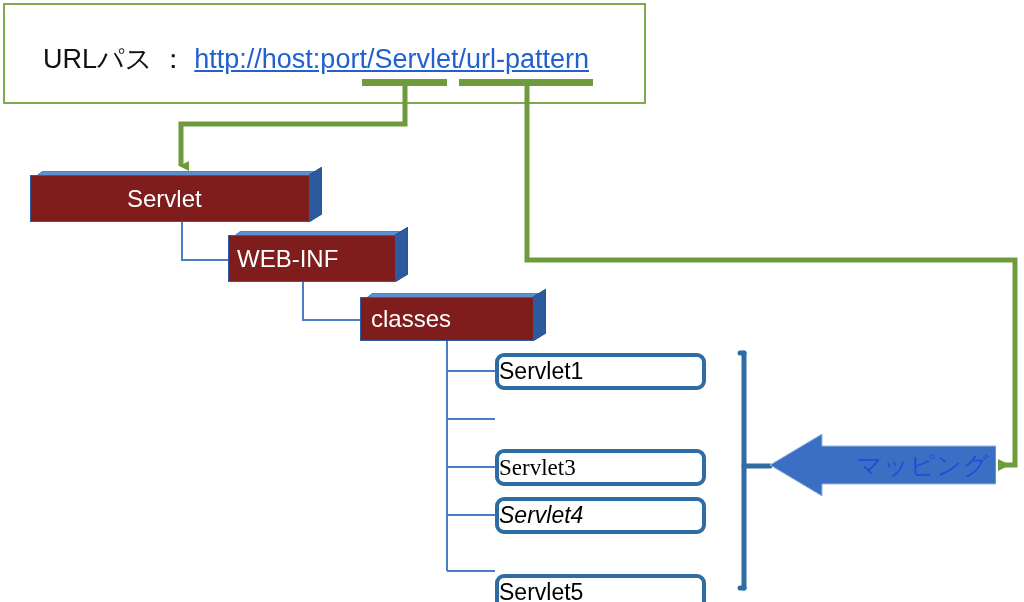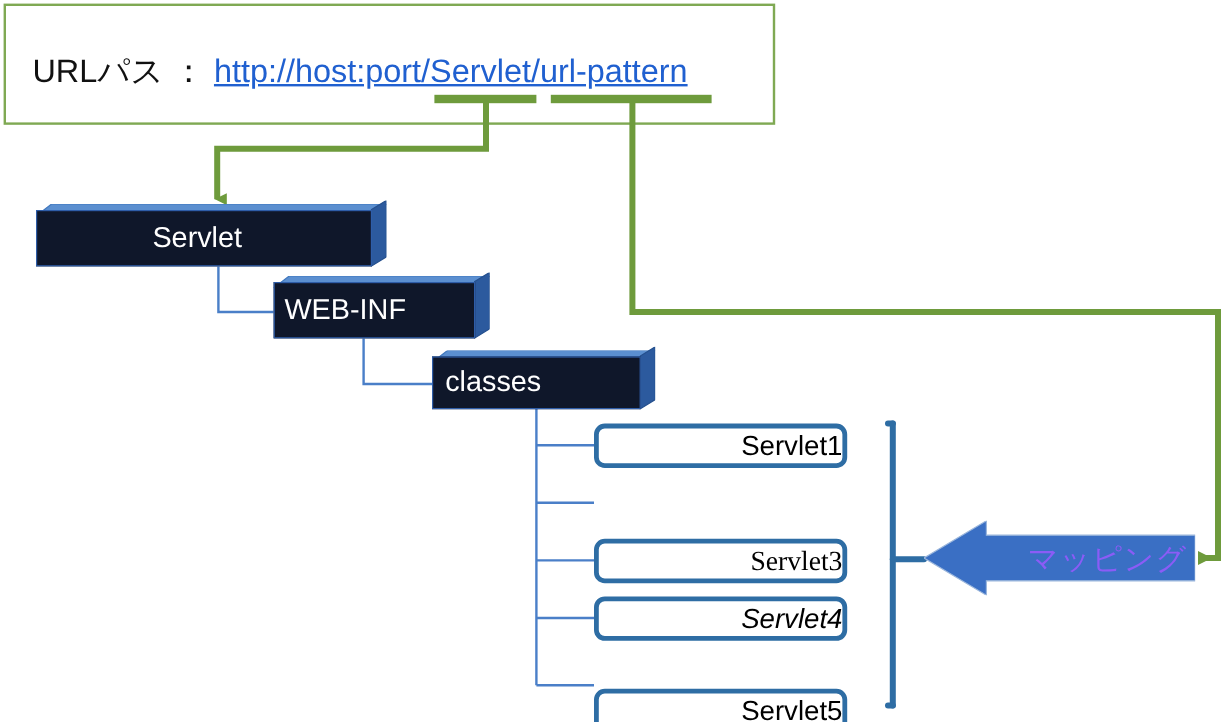"URLパス ：" .url-line { left: 22px -> 38px }
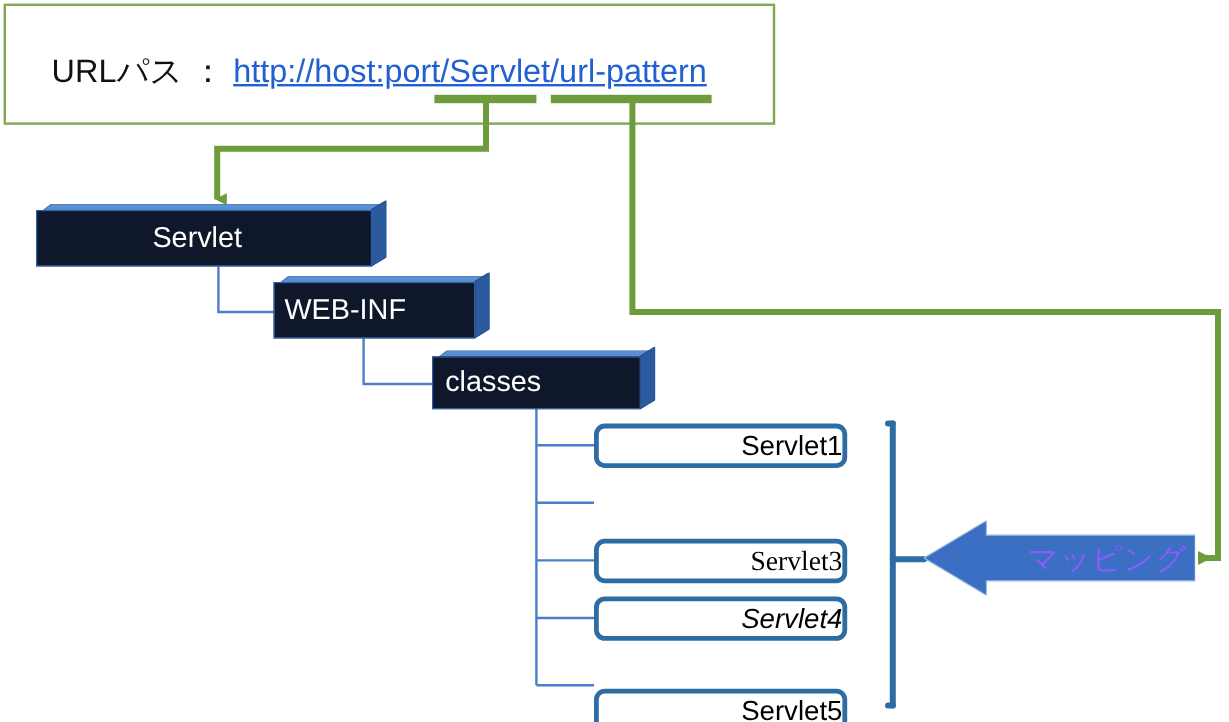"Servlet" .box3d .face { background: #0f172a -> #7f1d1d }
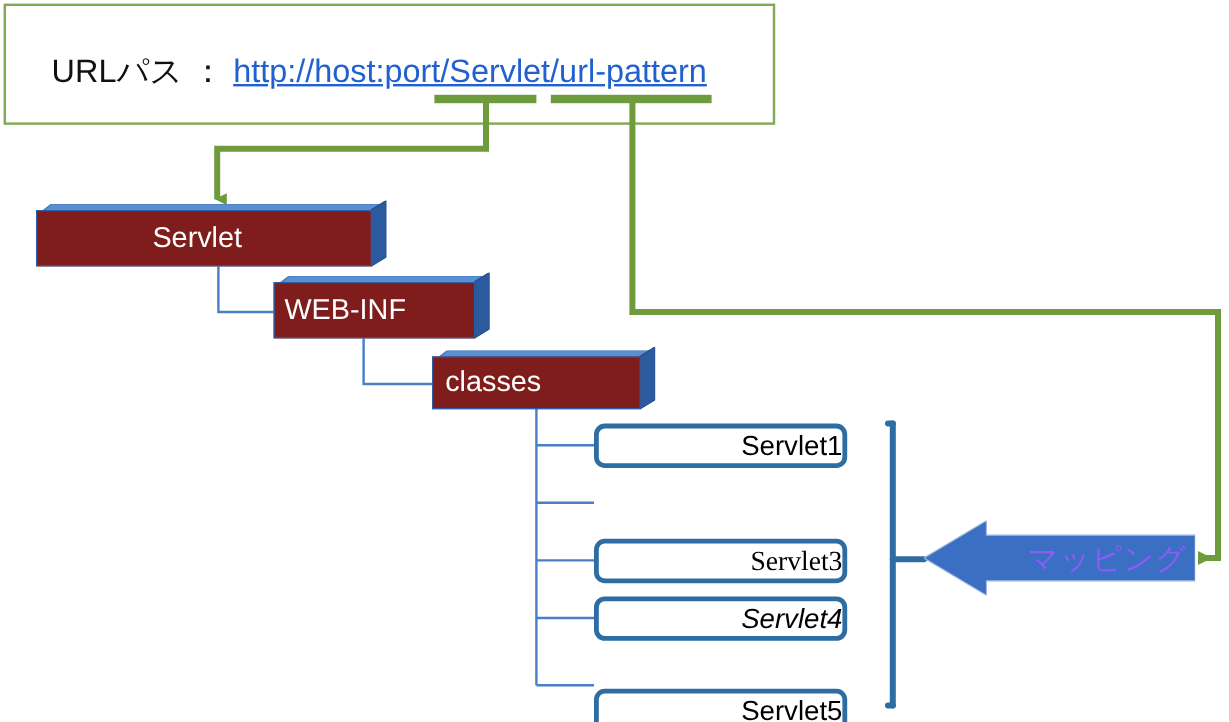"Servlet1" .srv { justify-content: flex-end -> flex-start }
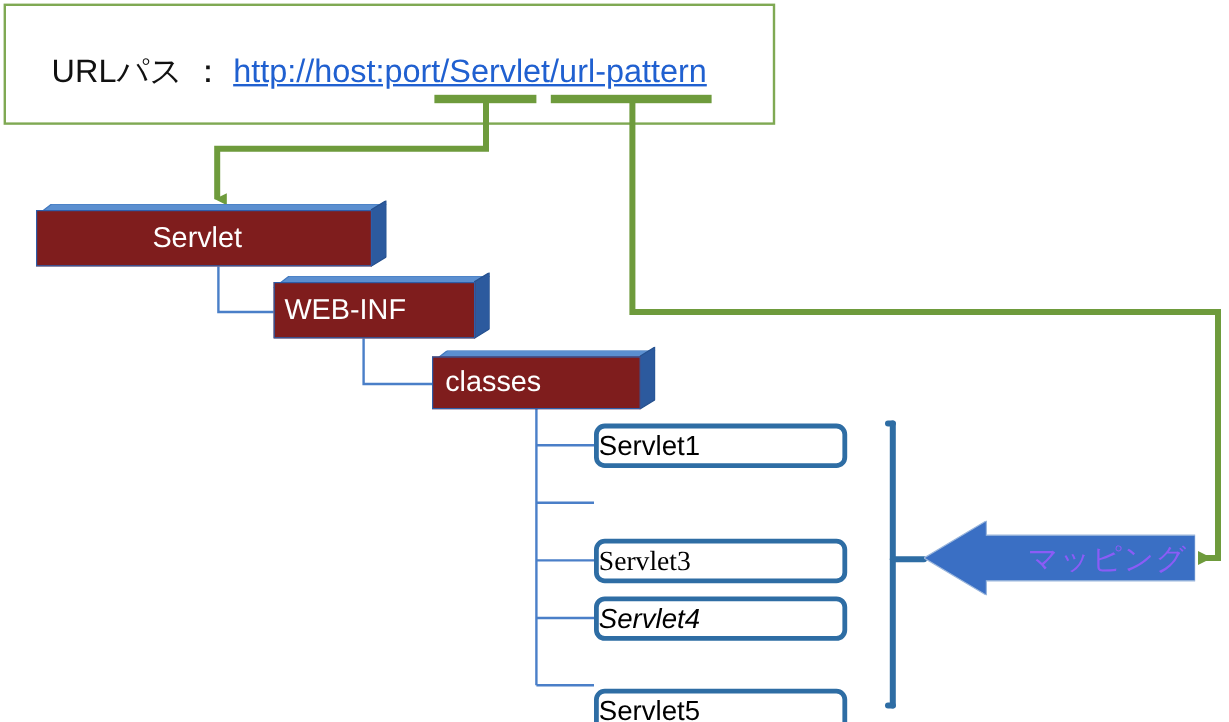"マッピング" .map-arrow .lbl { color: #8b5cf6 -> #1d4ed8 }
